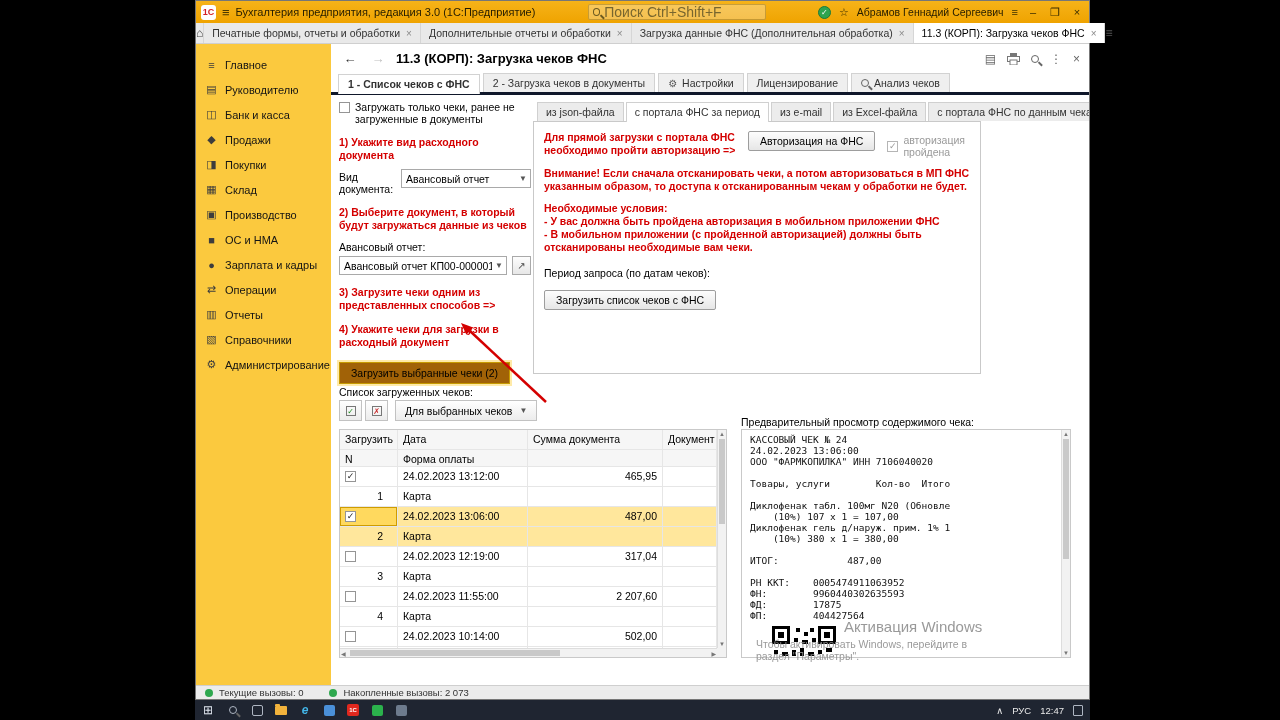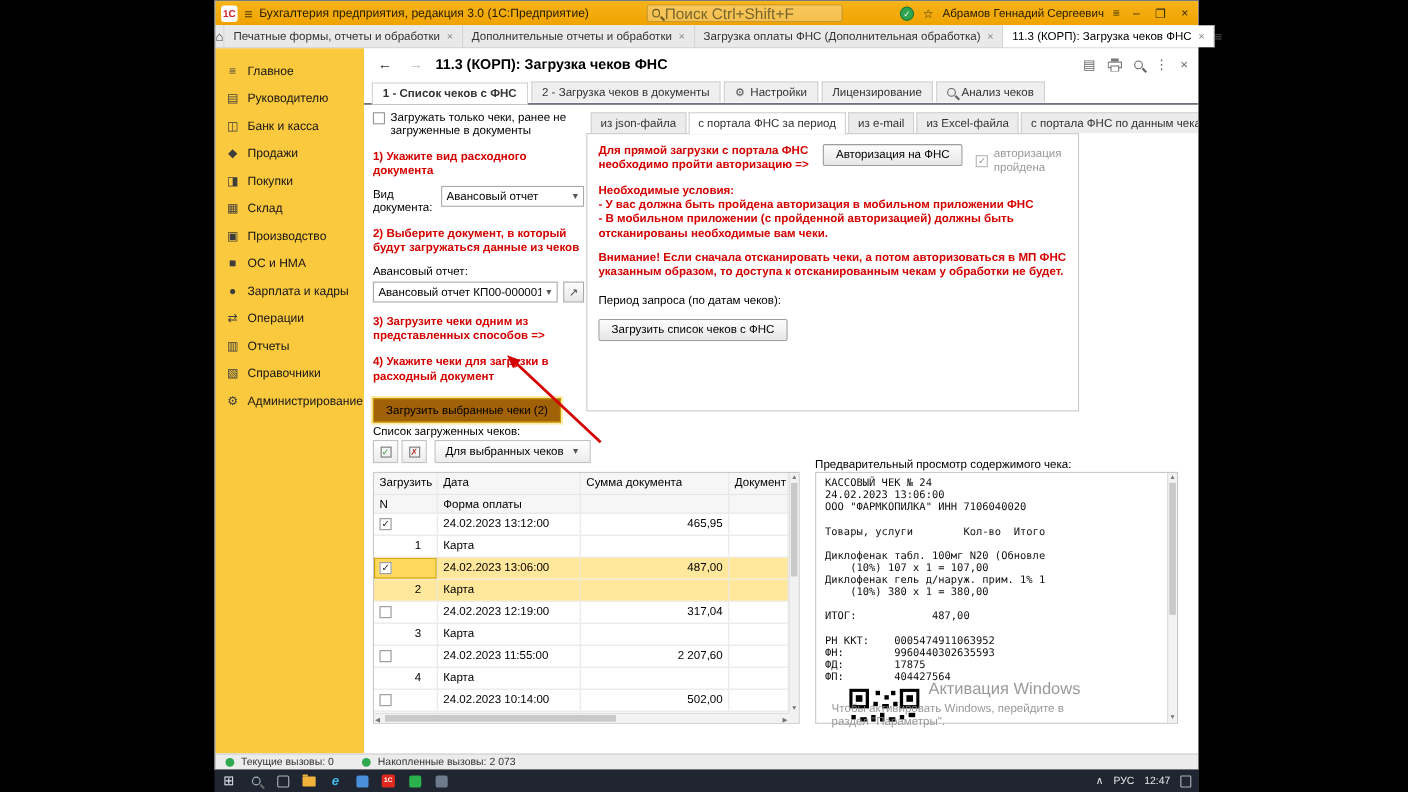"Загрузка оплаты ФНС (Дополнительная" span { text: оплаты -> данные }
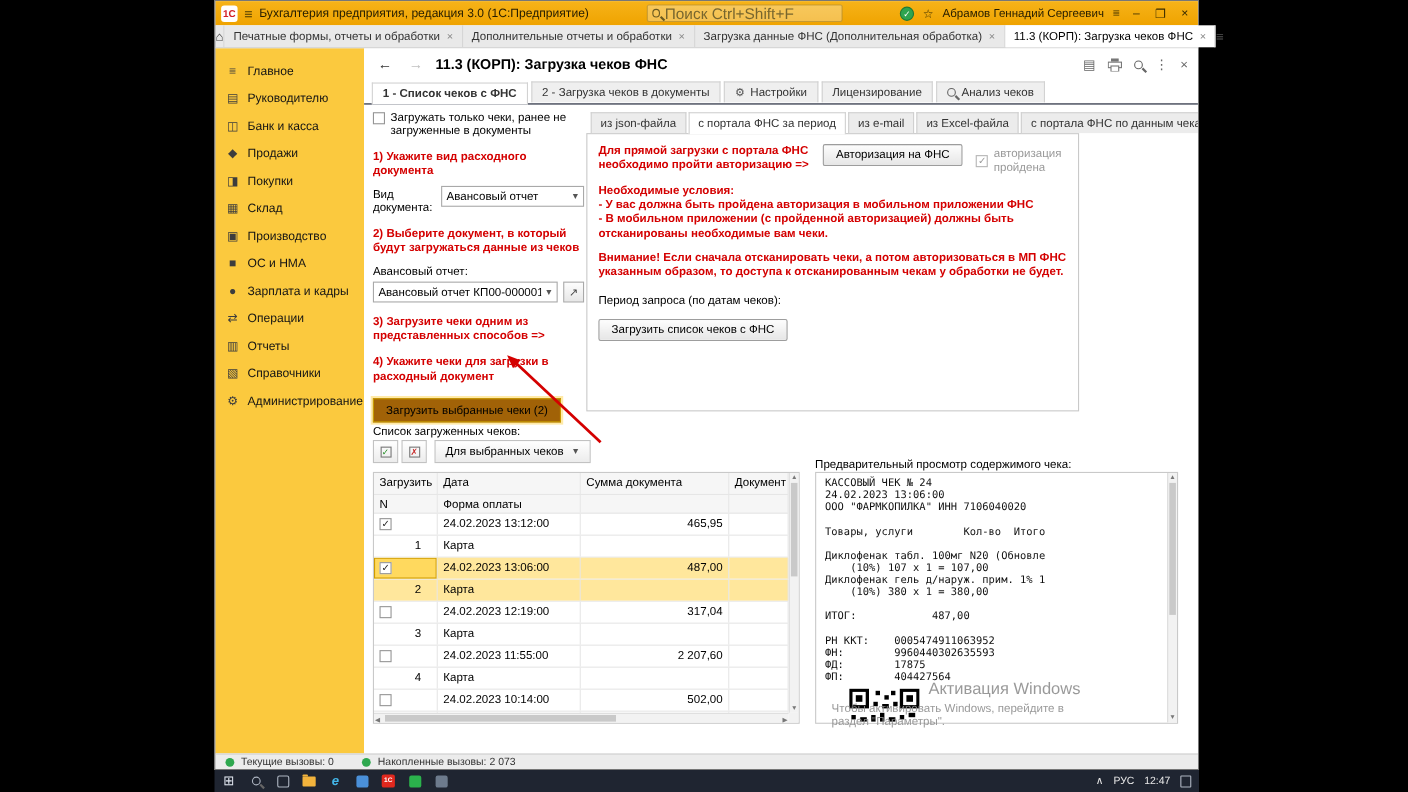"1 - Список чеков с" .ptabs { border-bottom: 1px solid #0f172a -> 3px solid #0f172a }
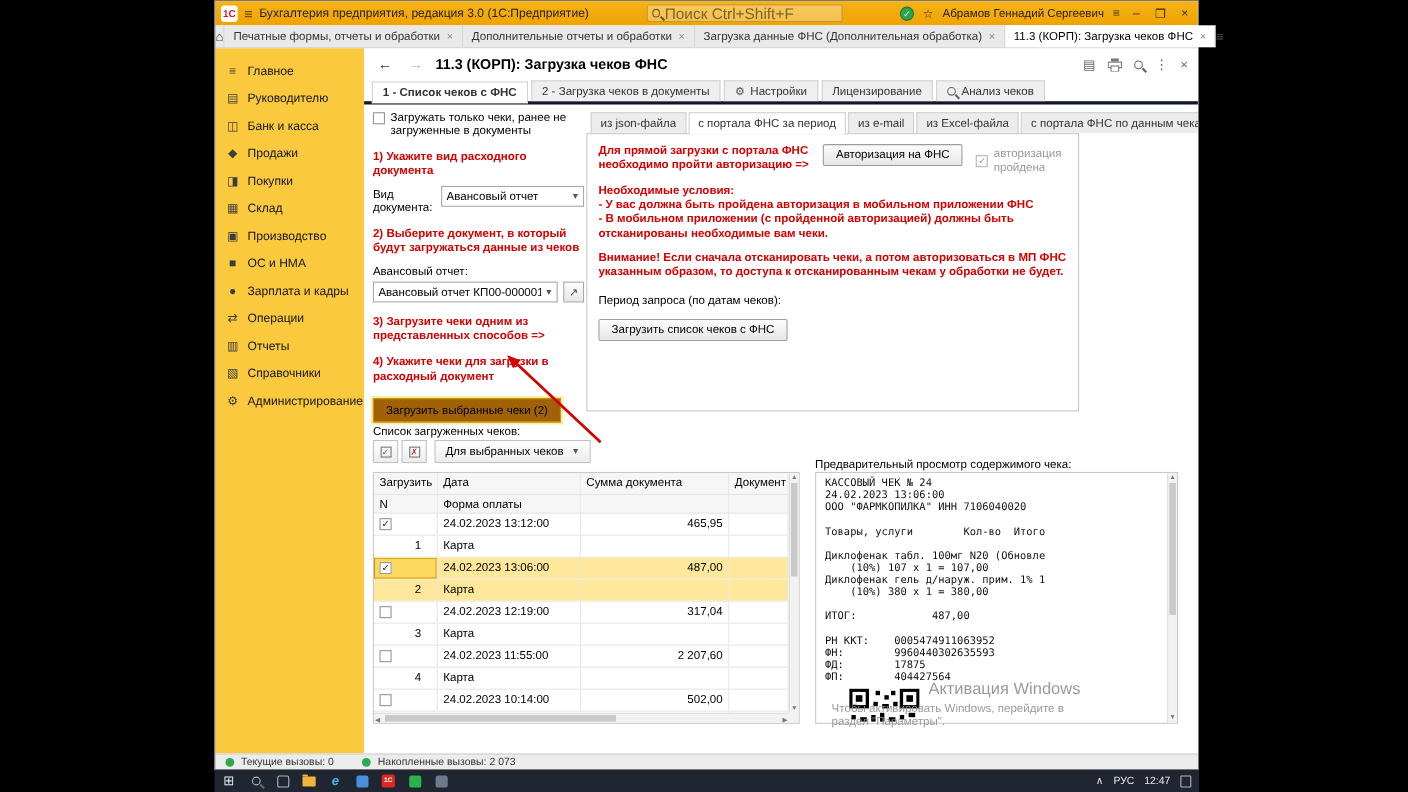"Необходимые условия:" div.red-block { order: before "Внимание! Если сначала отсканировать" -> after "Внимание! Если сначала отсканировать" }
